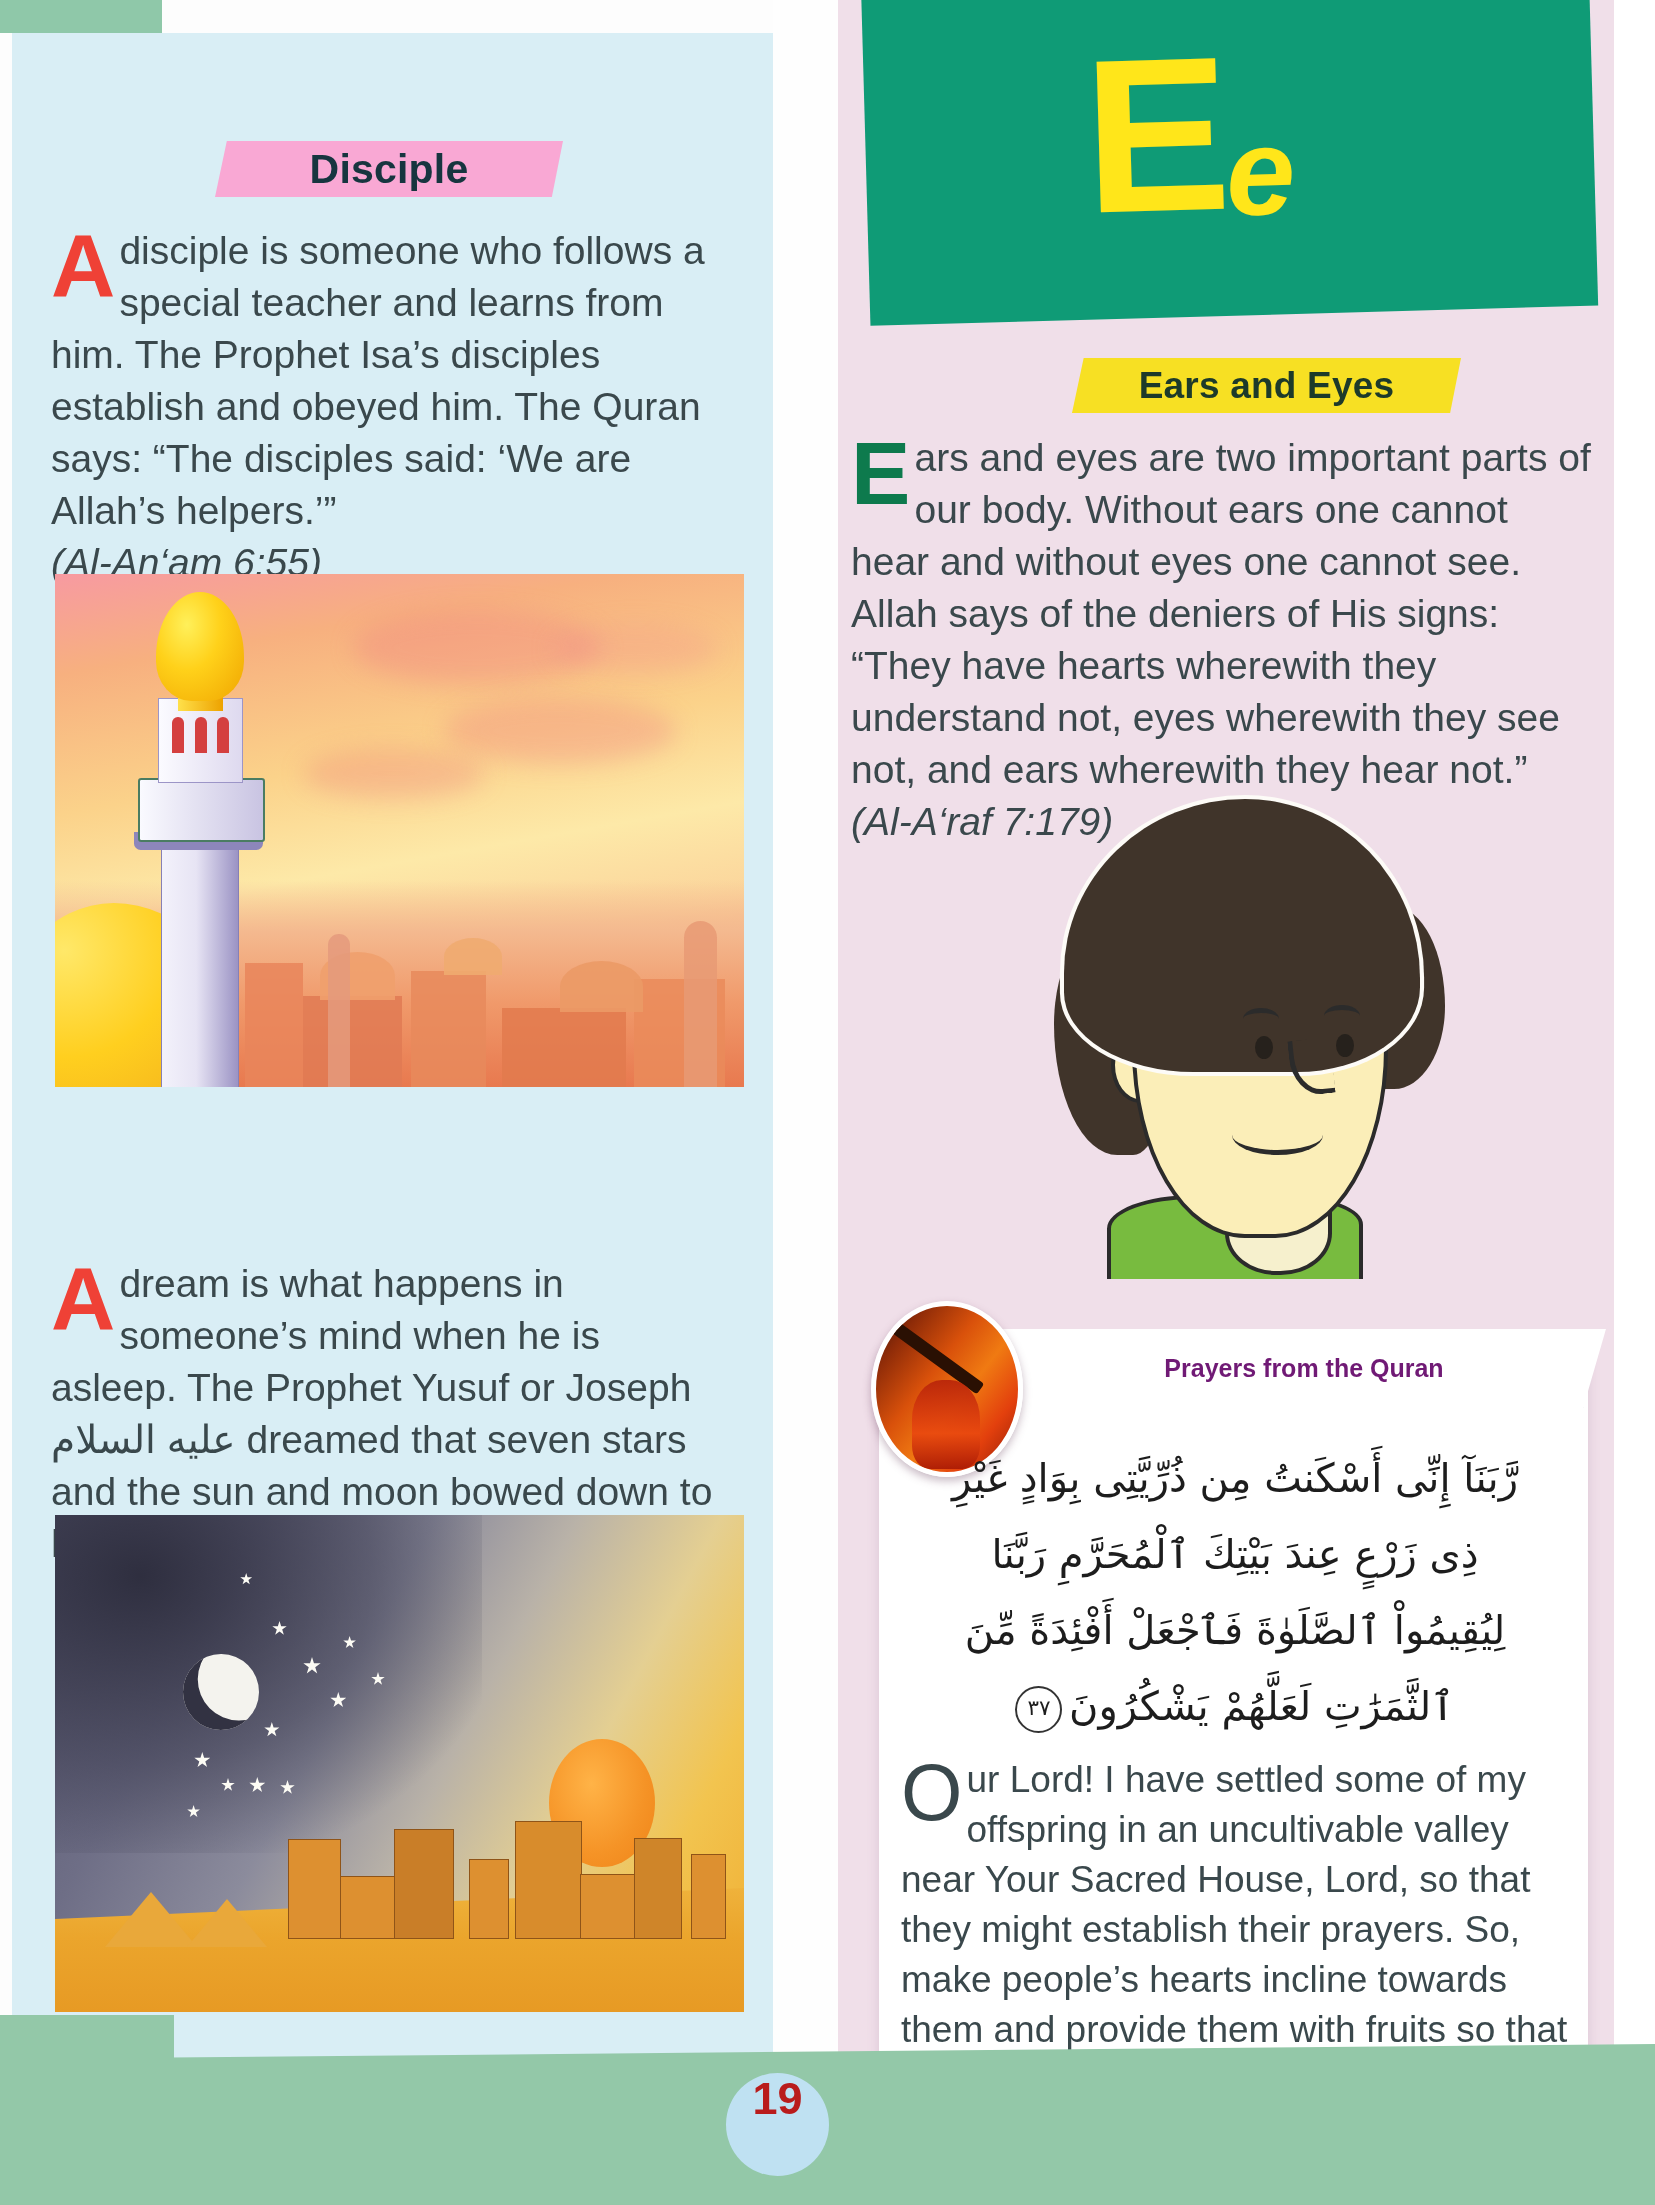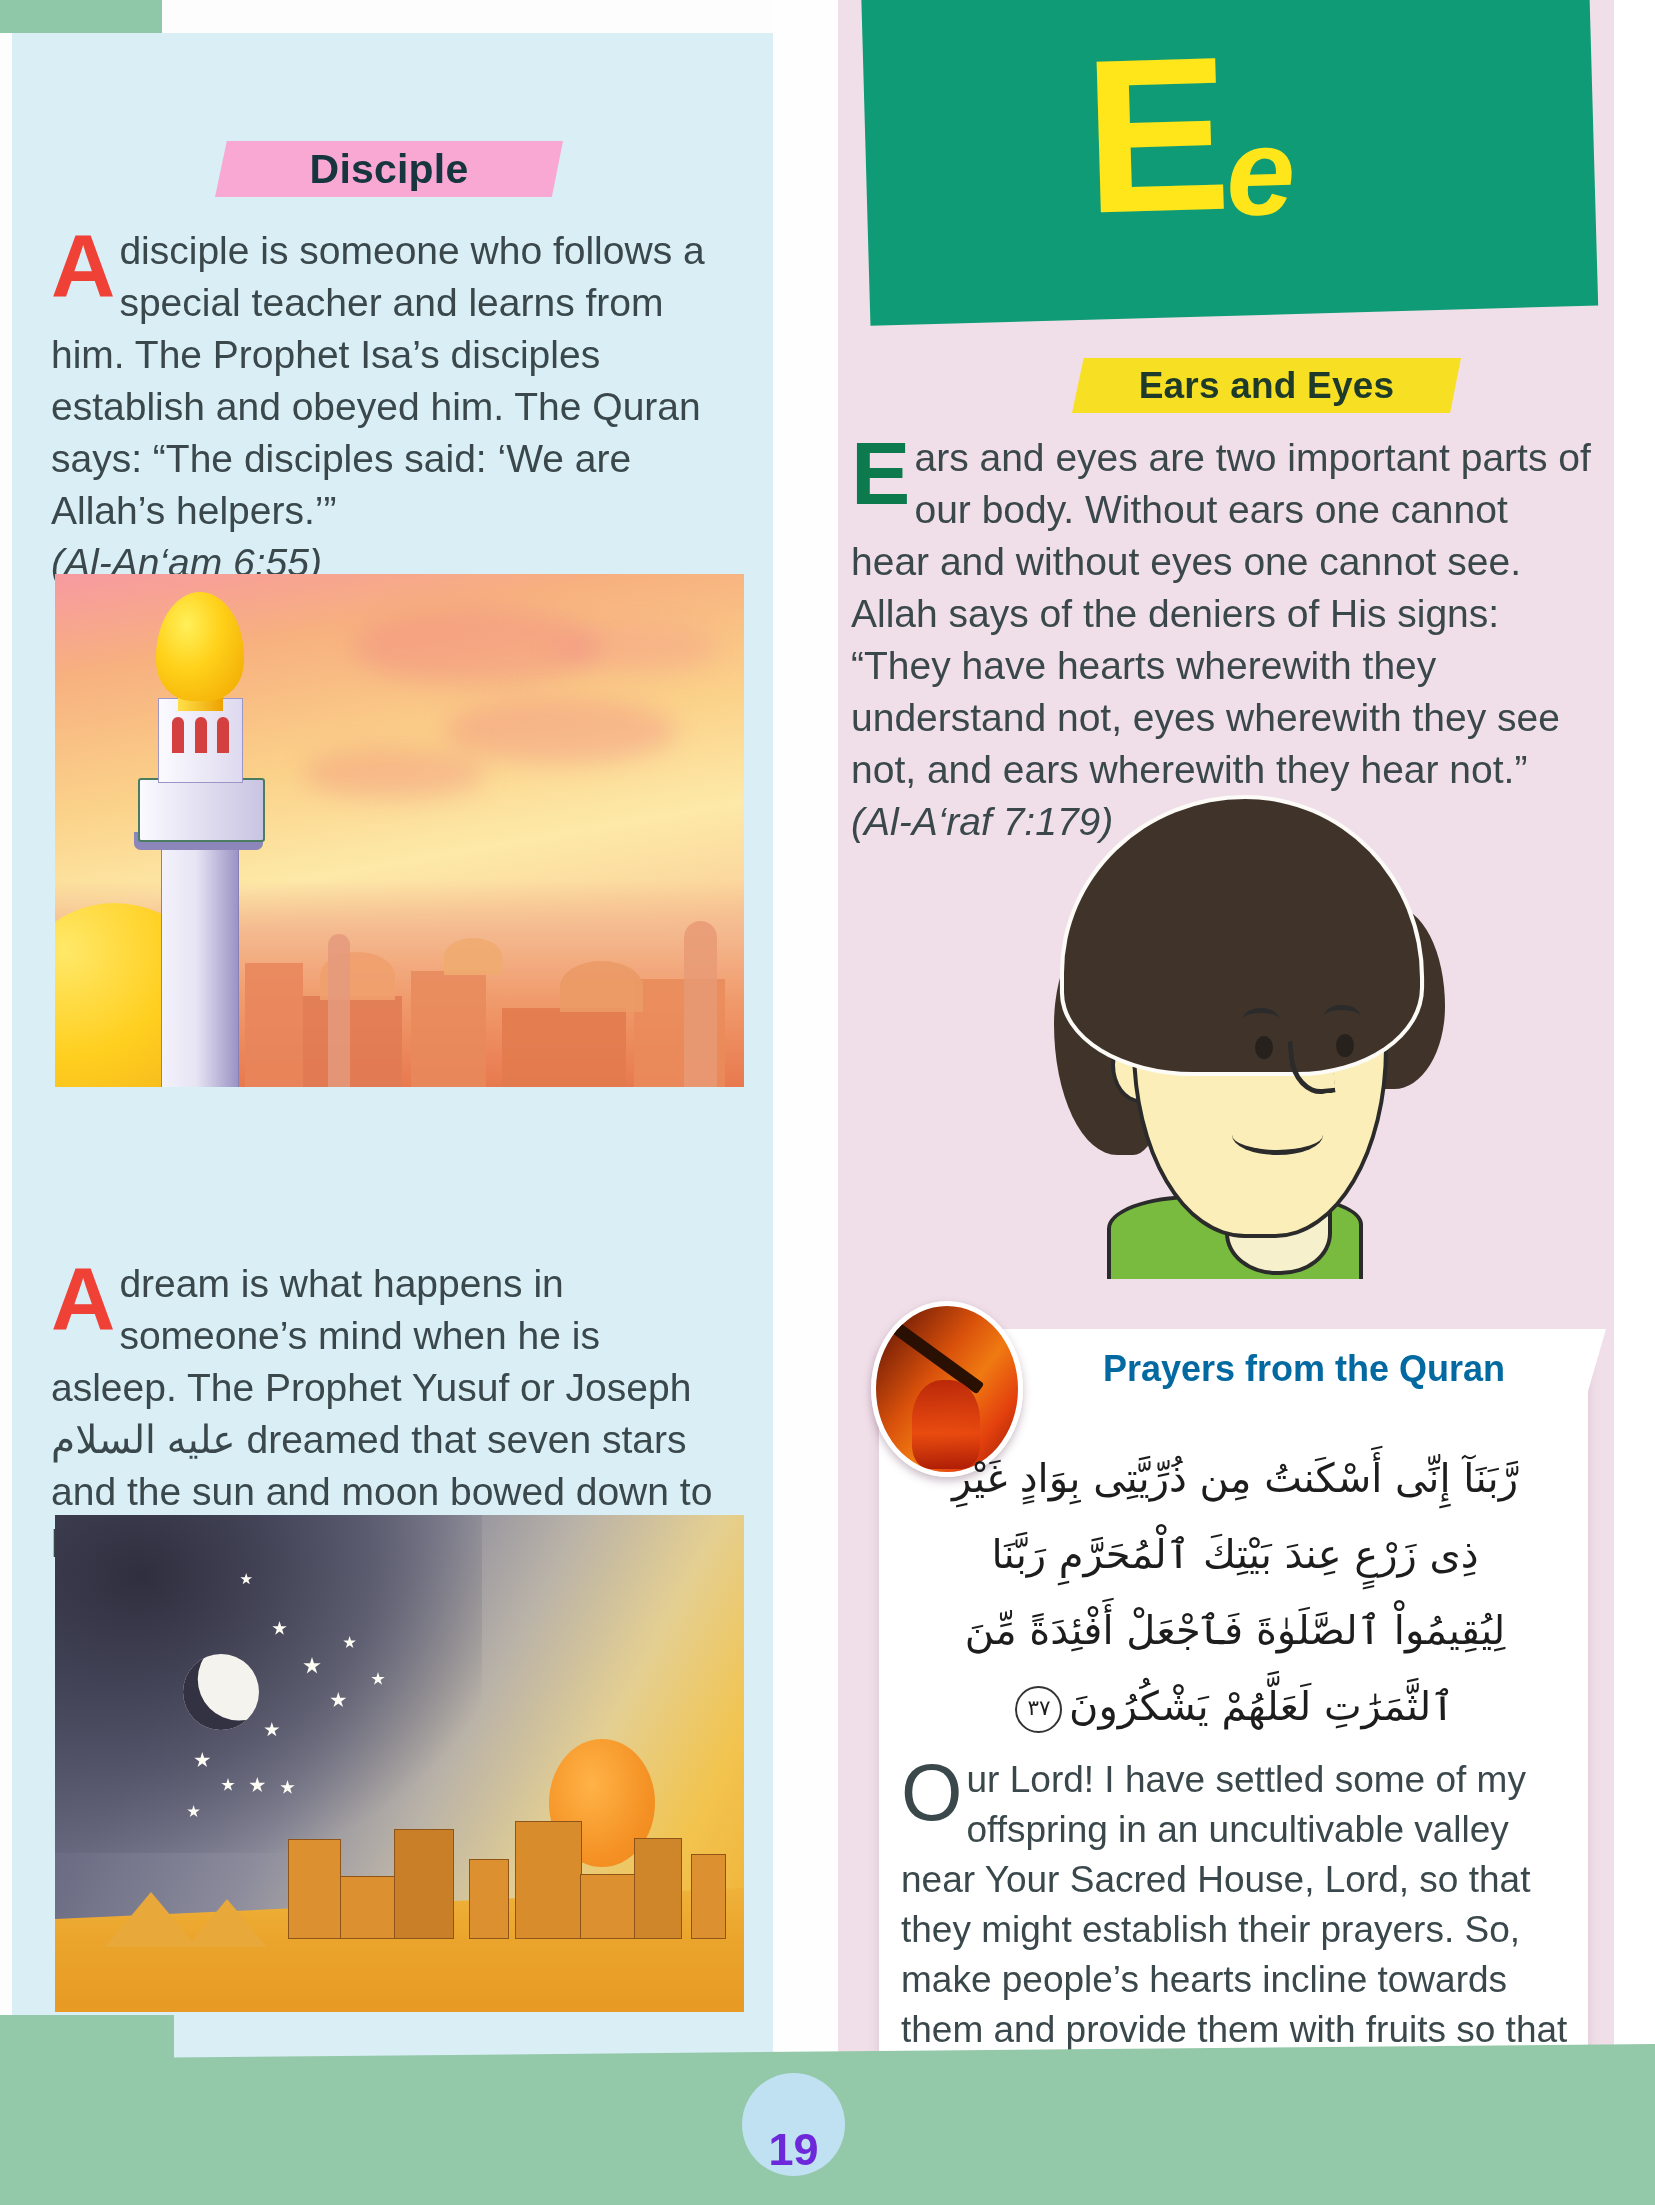"Prayers from the Quran" #prayers-tab-label { color: #0369a1 -> #701a75; font-size: 36px -> 25px }
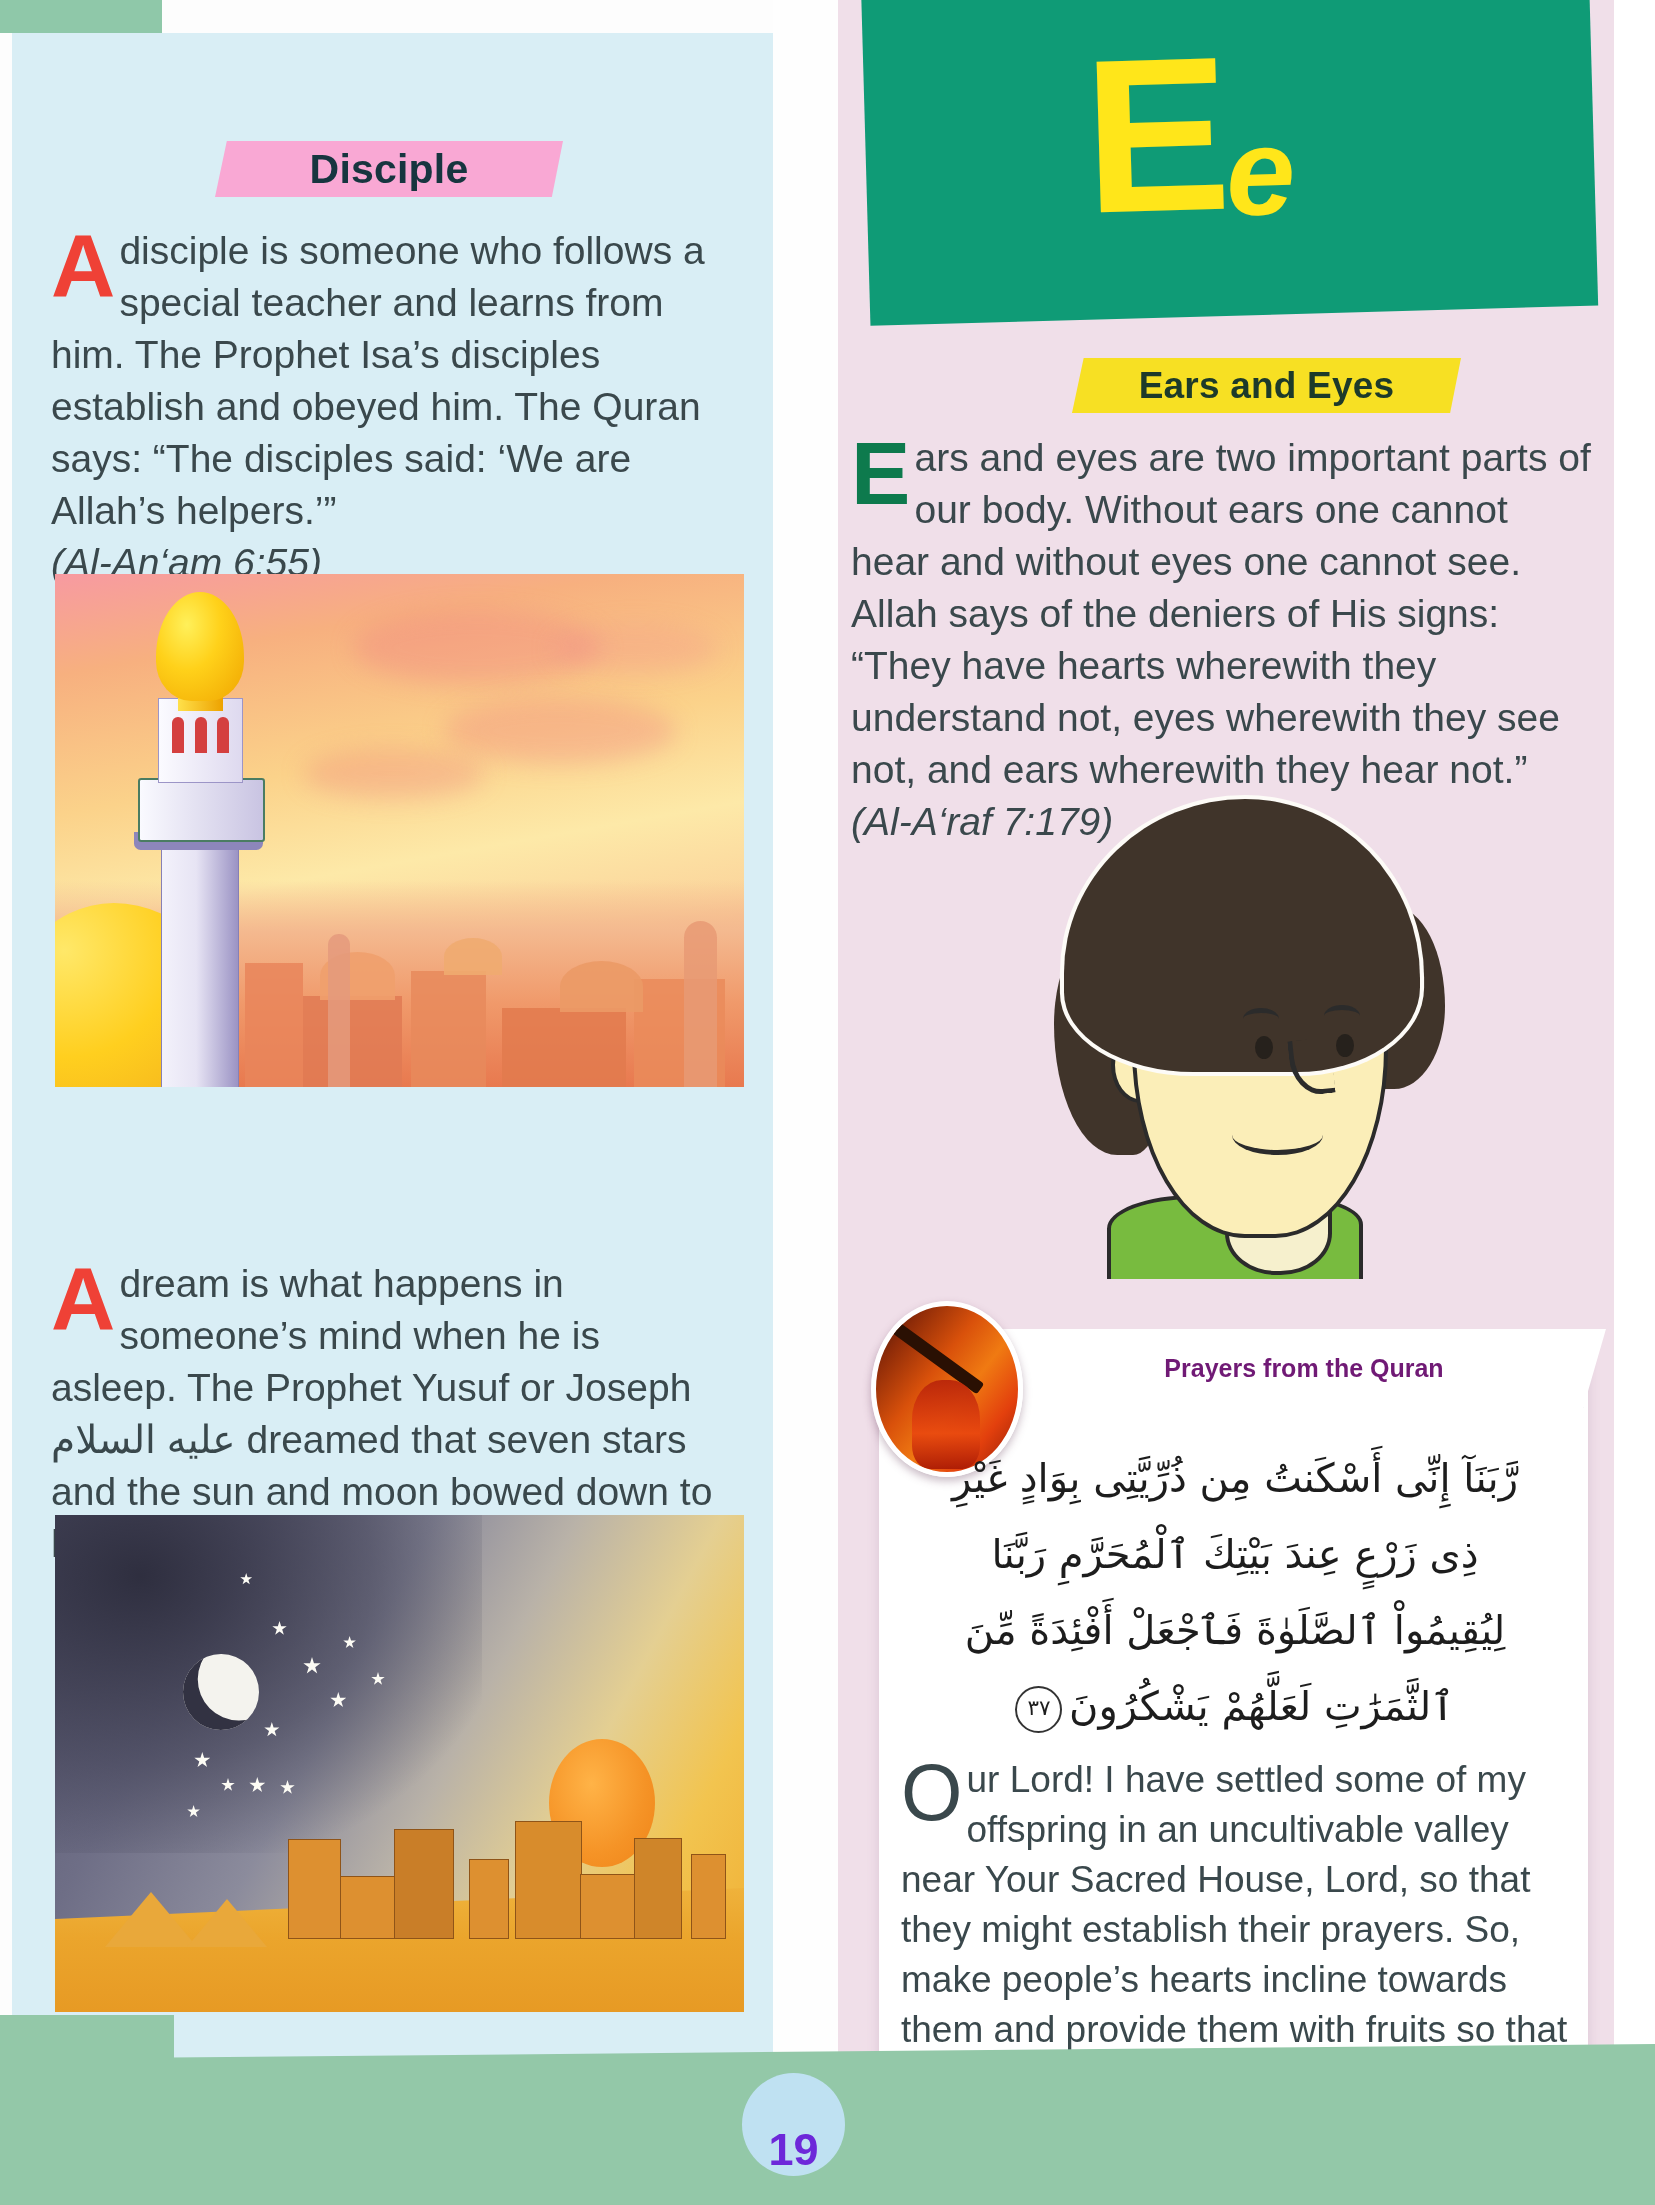"19" #page-number { align-items: flex-end -> flex-start; color: #6d28d9 -> #b91c1c; left: 742px -> 726px }
